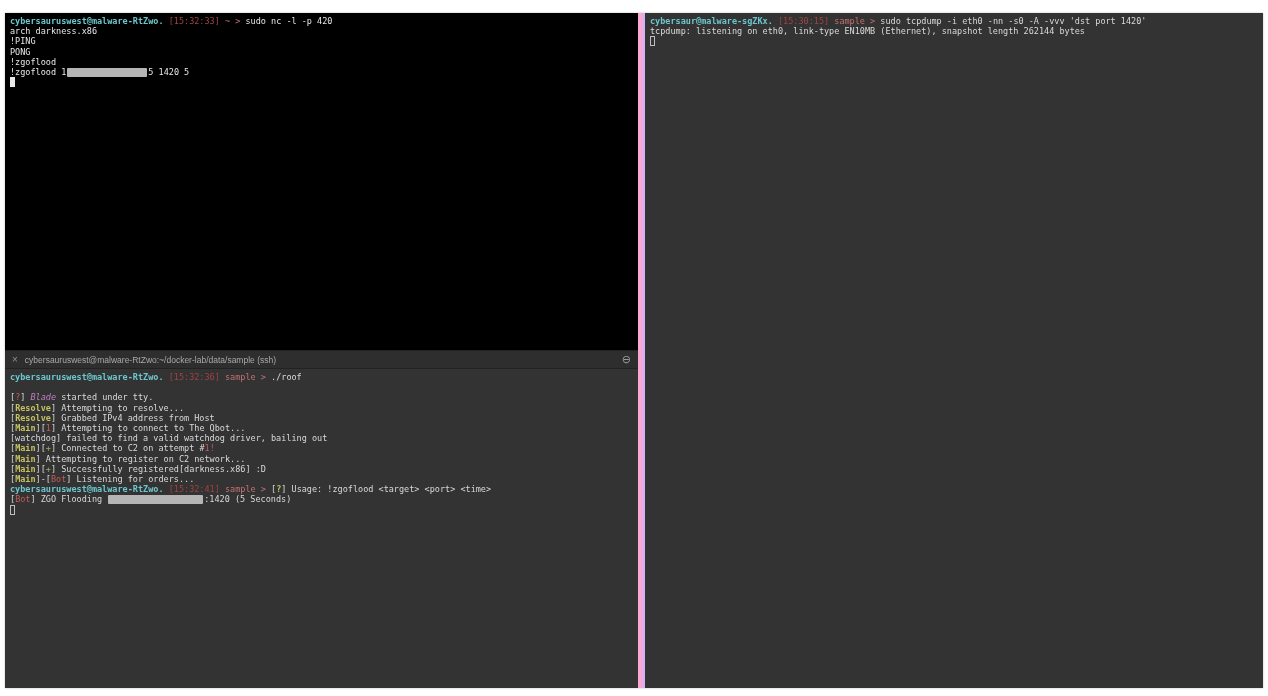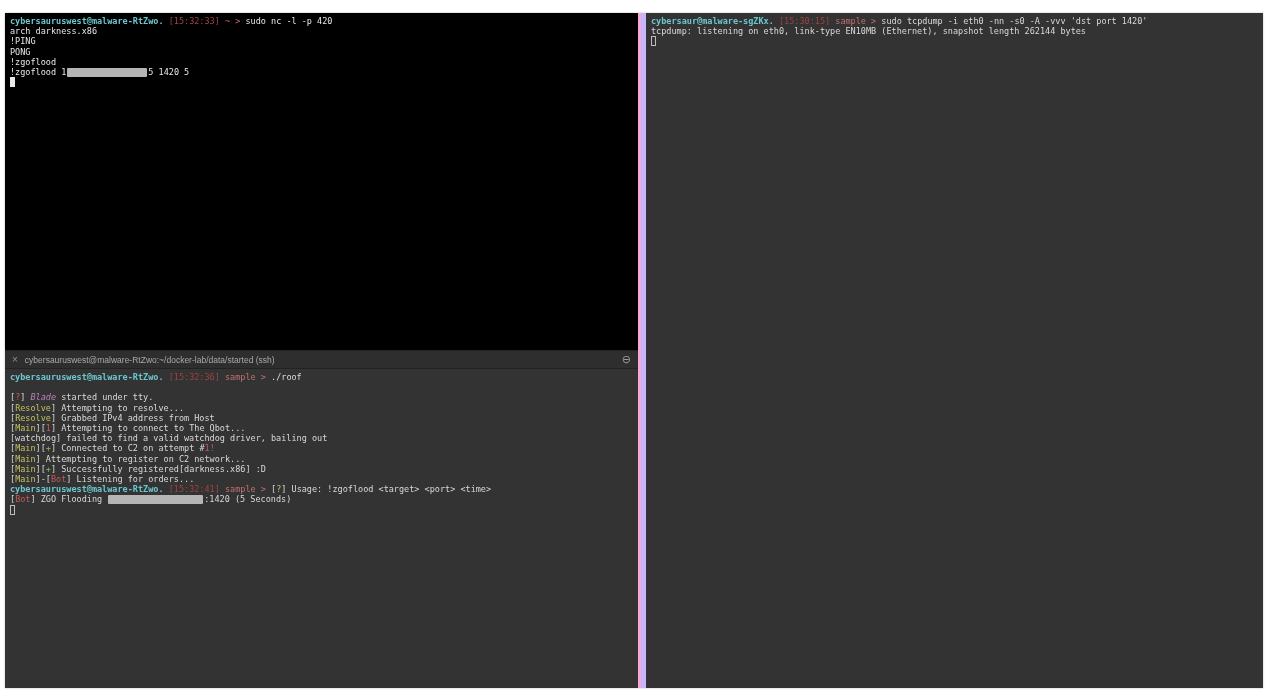"cybersauruswest@malware-RtZwo." .left-col { border-right: 3px solid #f9a8d4 -> 5px solid #f9a8d4 }
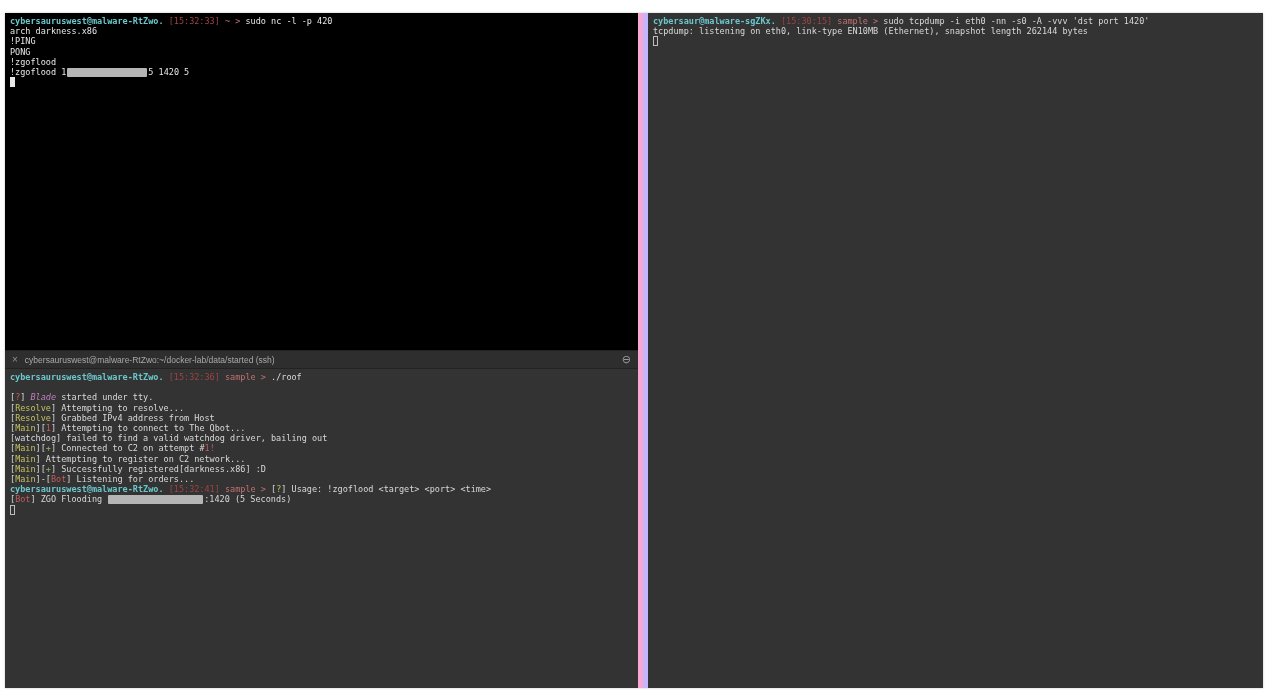"cybersaur@malware-sgZKx. [15:30:15]" .pane-right { border-left: 5px solid #c4b5fd -> 2px solid #c4b5fd }
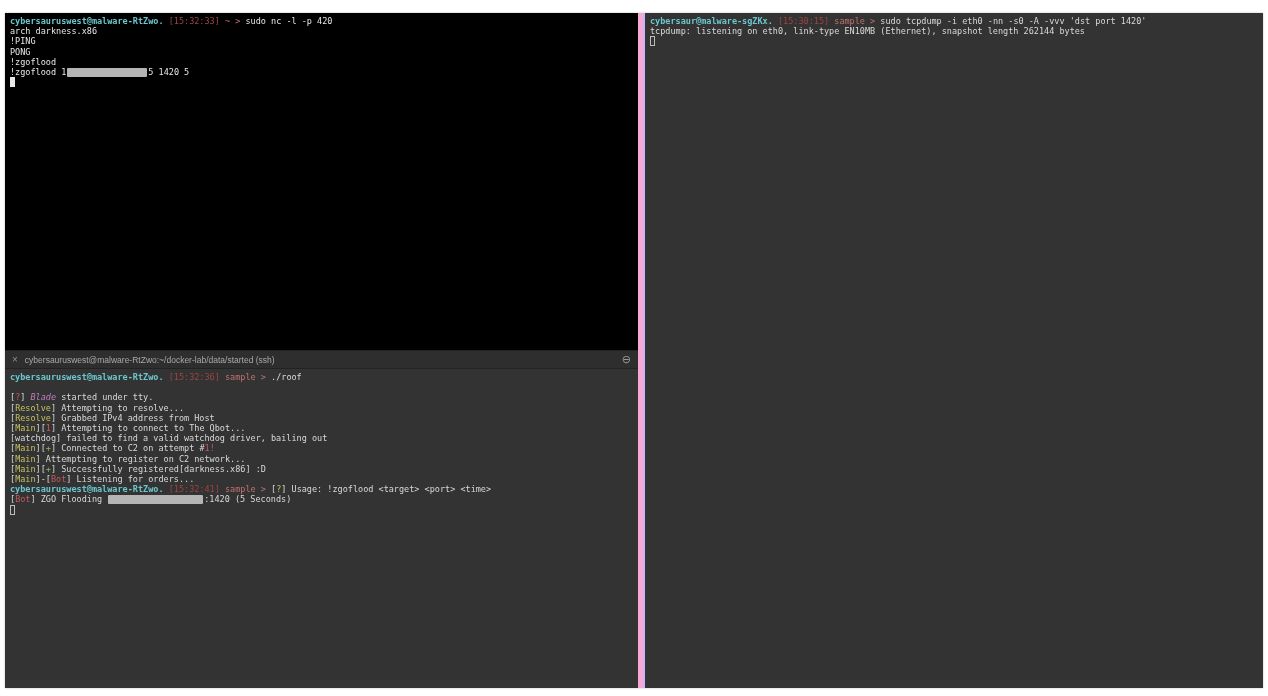"cybersauruswest@malware-RtZwo:~/docker-l" span.tab-title { text: /docker-lab/data/started -> /docker-lab/data/sample }
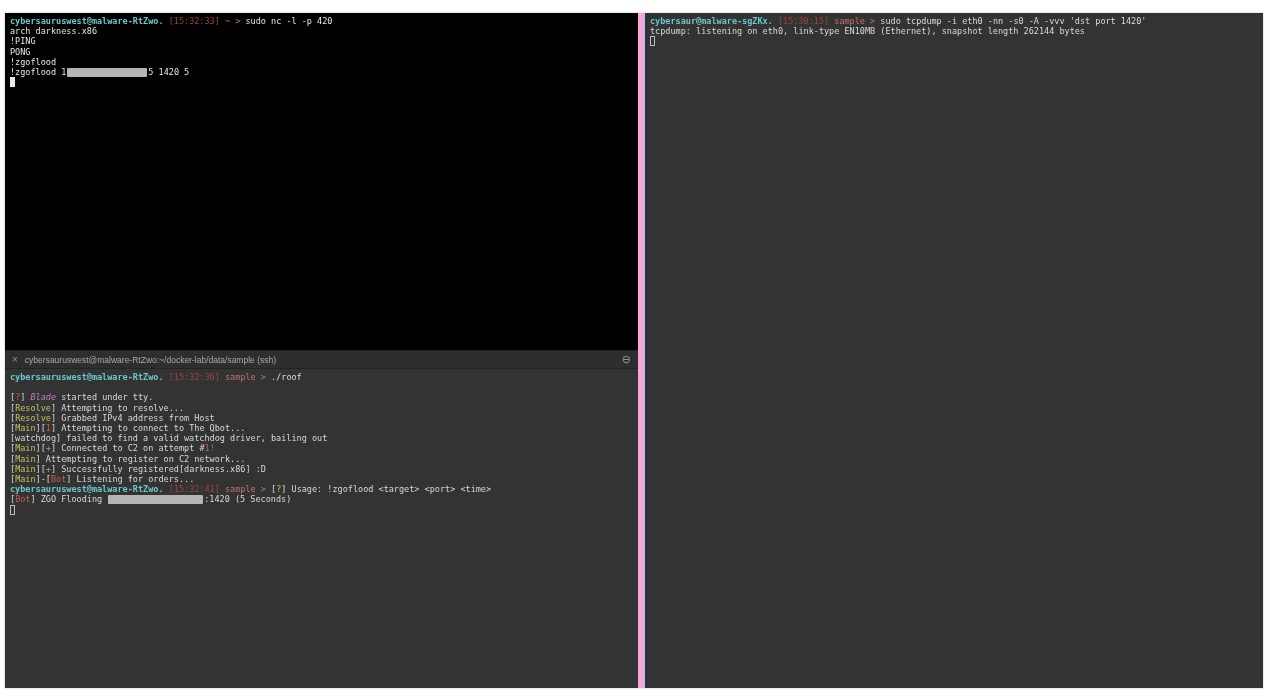"Resolve" .c-yel { font-weight: none -> bold }
